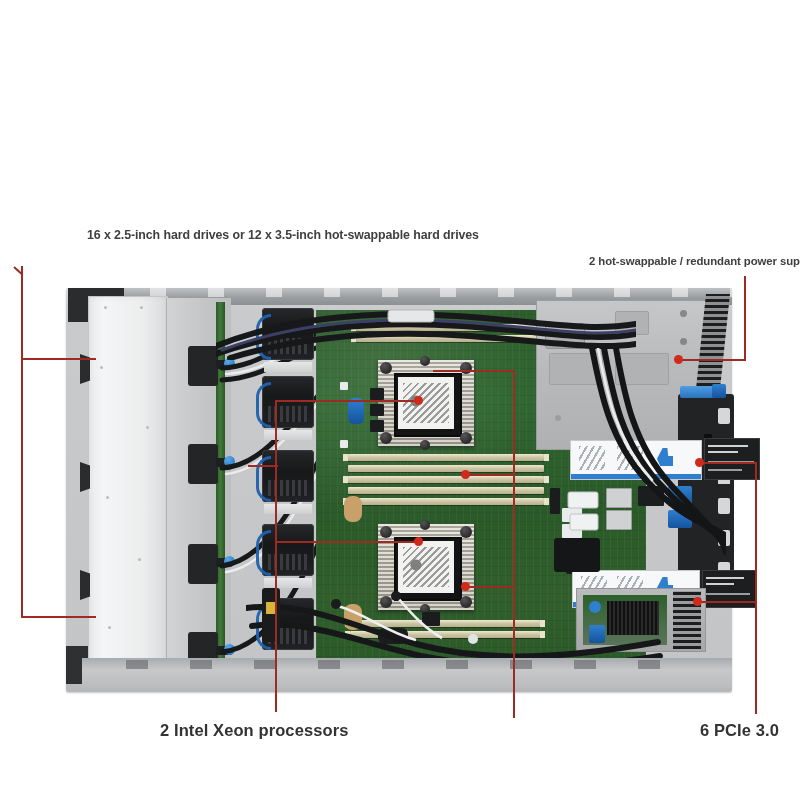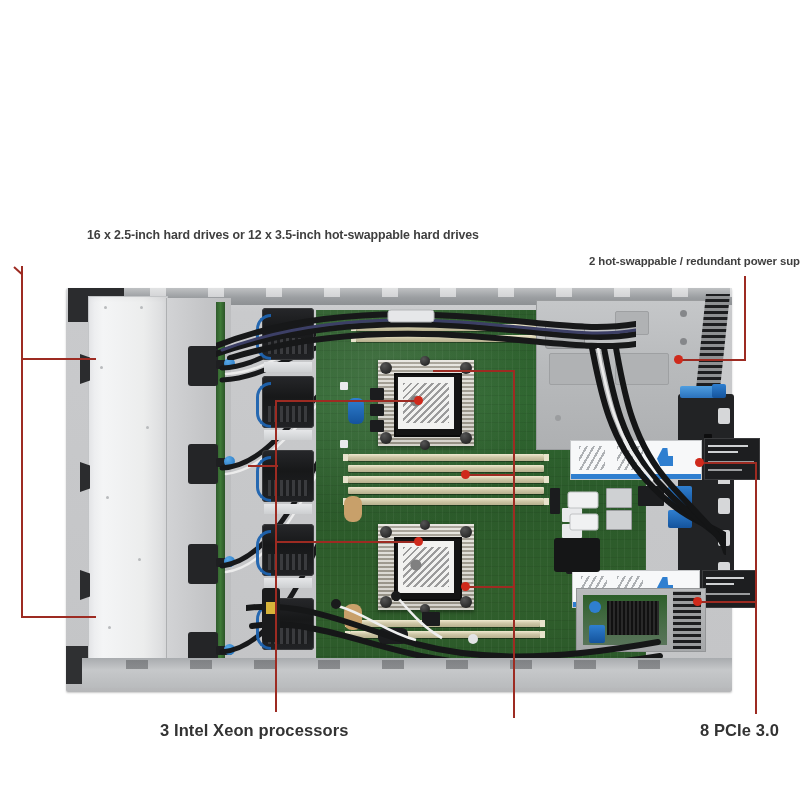"3 Intel Xeon processors" div.anno { text: 3 -> 2 }
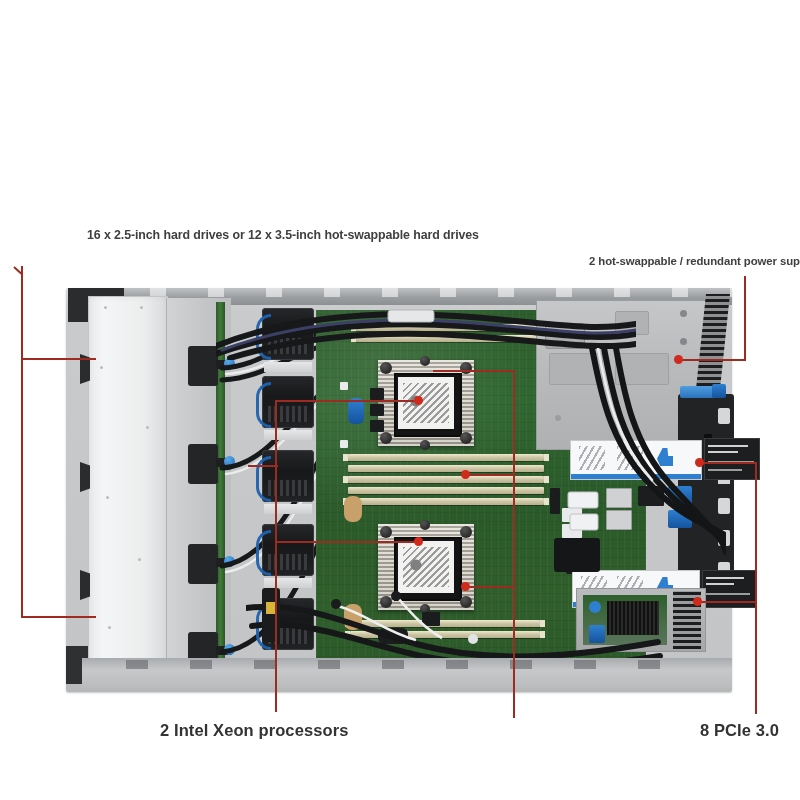"8 PCIe 3.0" div.anno { text: 8 -> 6 }
